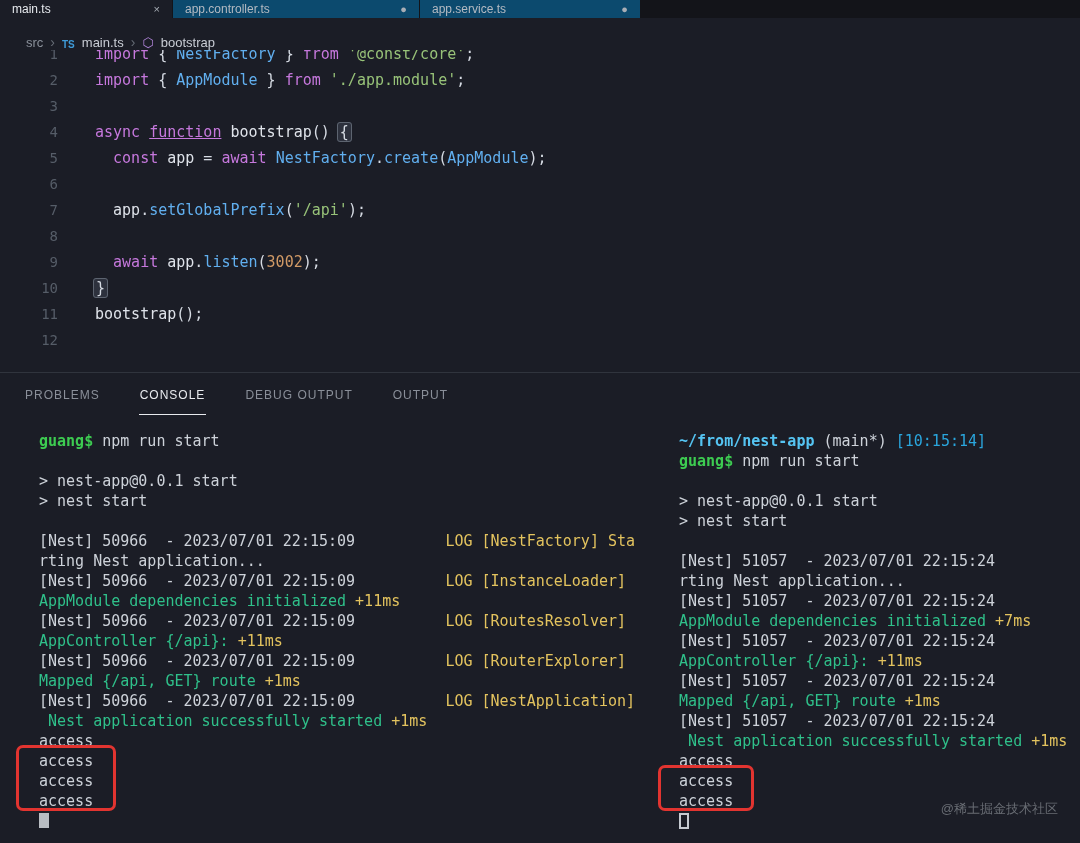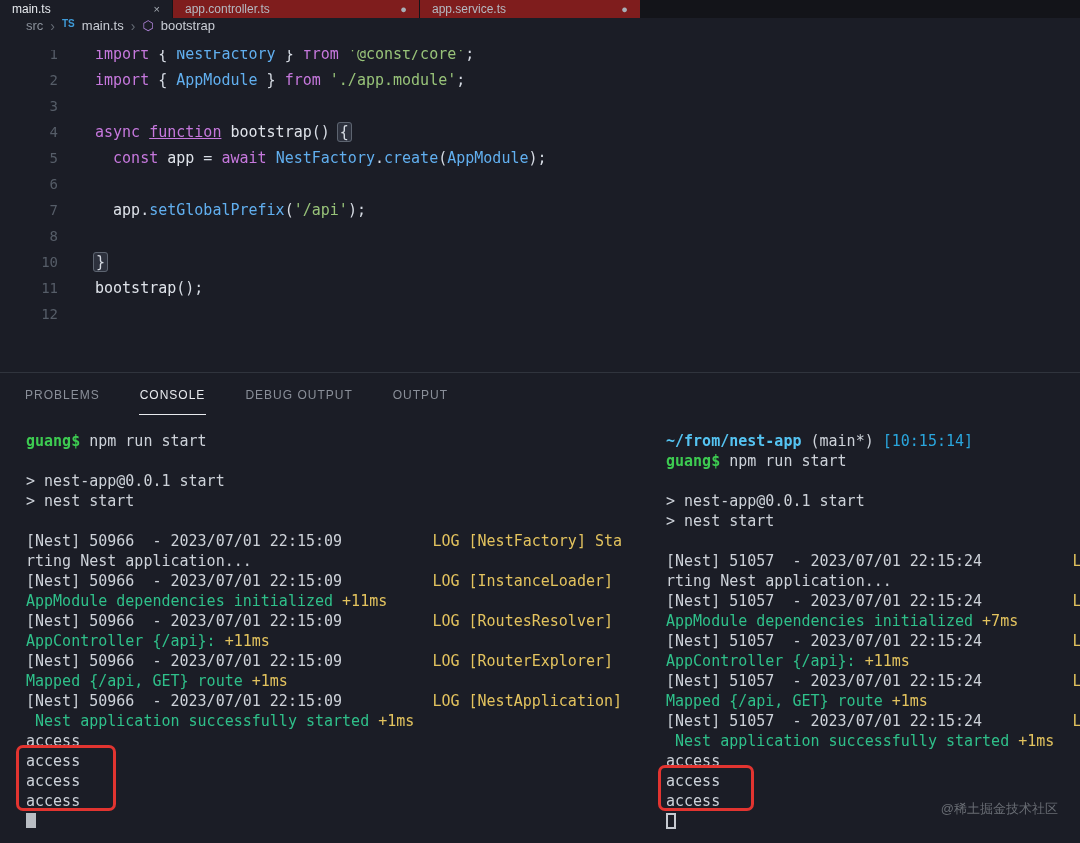"app.controller.ts" .tab { background: #7f1d1d -> #0c4a6e }
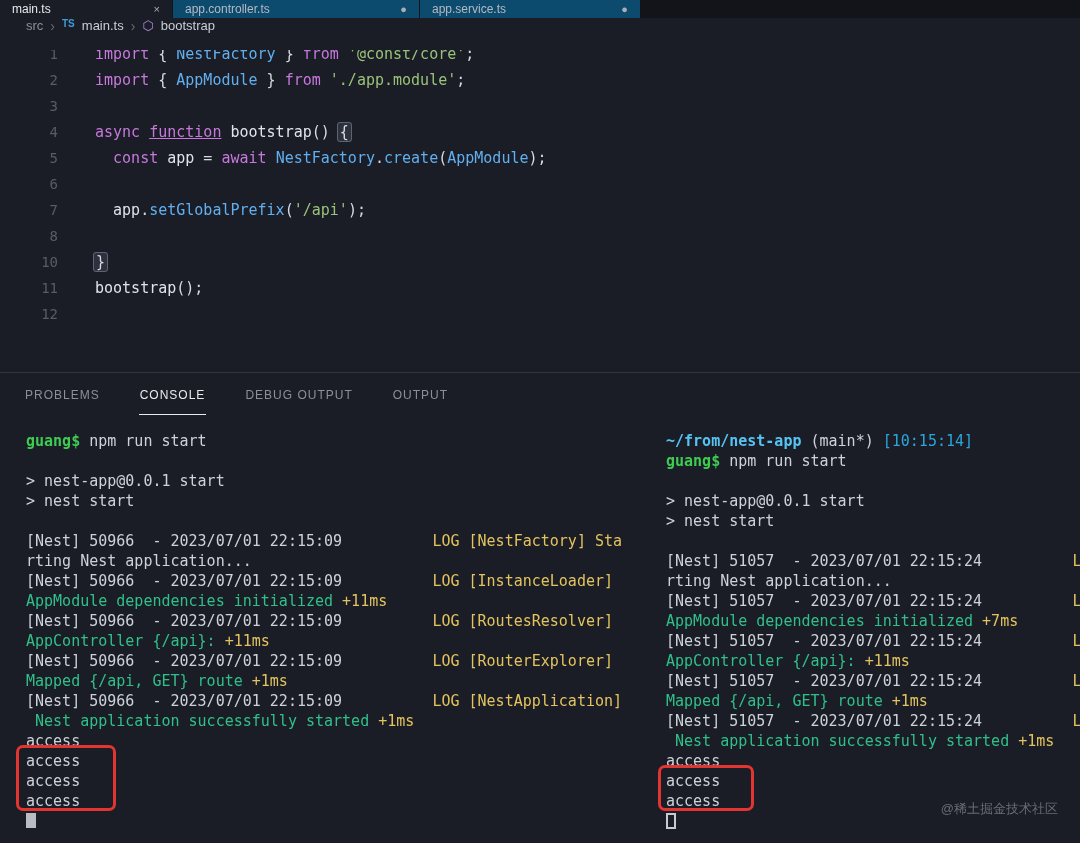"src" .breadcrumb { align-items: flex-start -> flex-end }
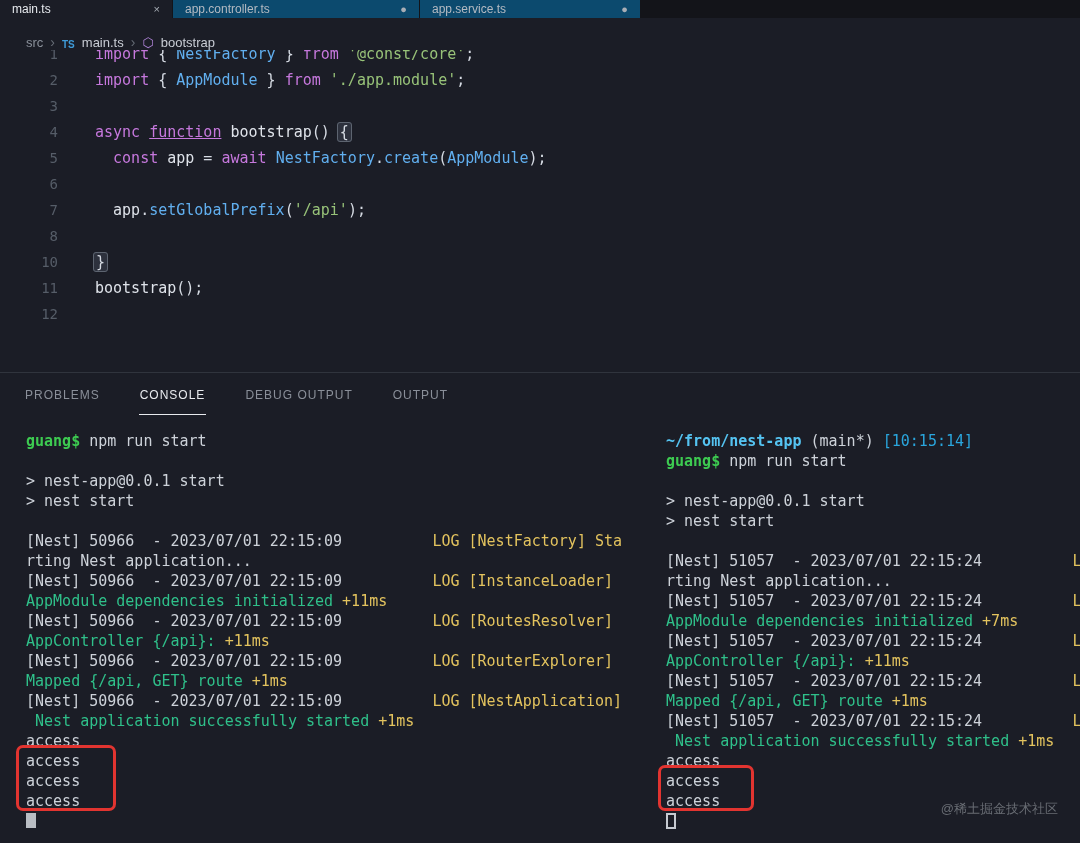"9 await app.listen(3002);" div.cl { html: none -> <div><span>9</span><span><span> </span><span>await </span><span>app</span><span>.</span><span>listen</span><span>(</span><span>3002</span><span>);</span></span></div> }
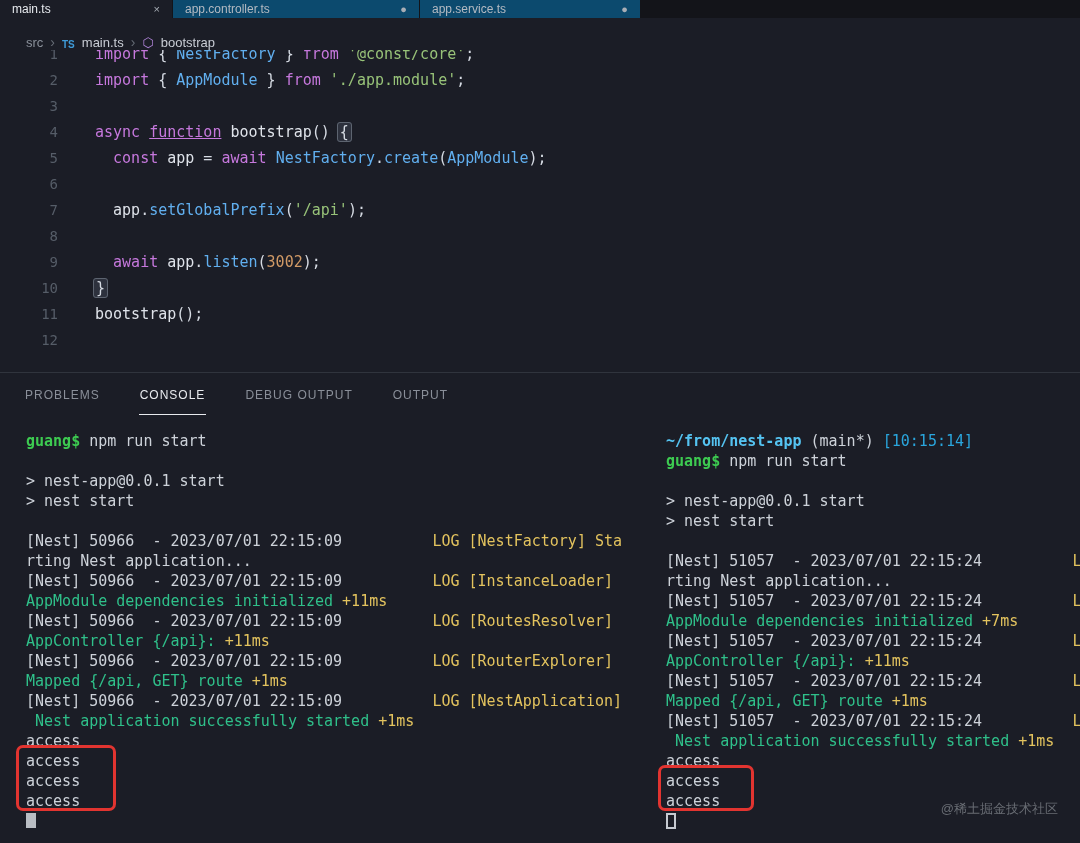"guang$ npm run start" .terms { padding: 14px 0 0 26px -> 14px 0 0 39px }
